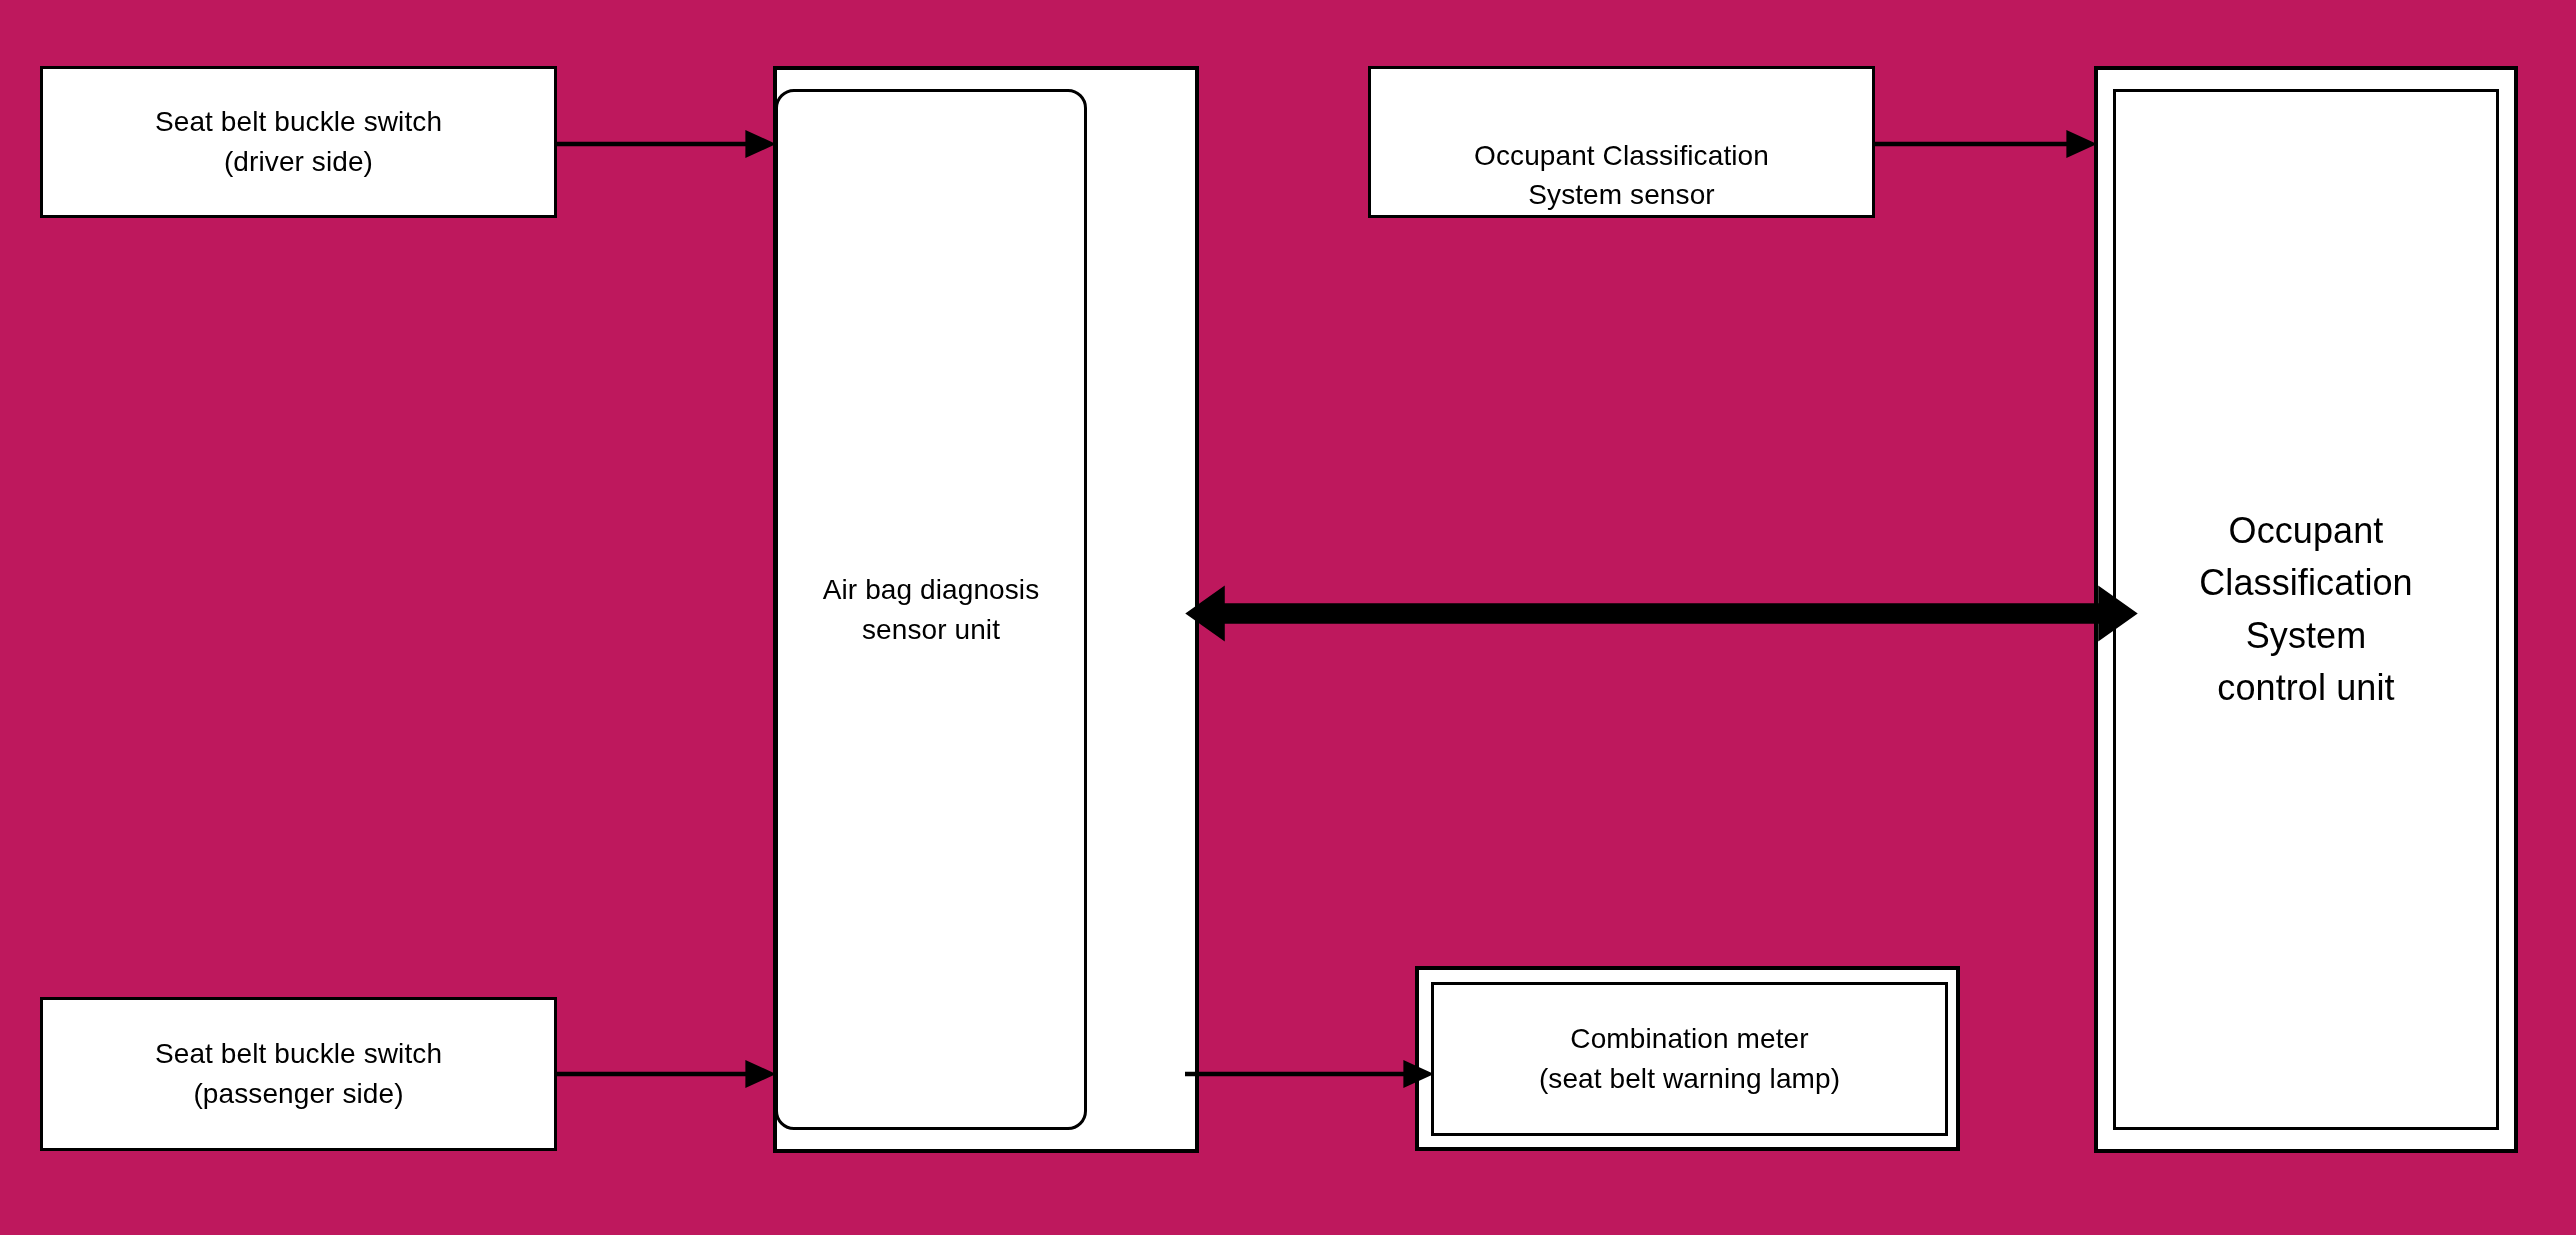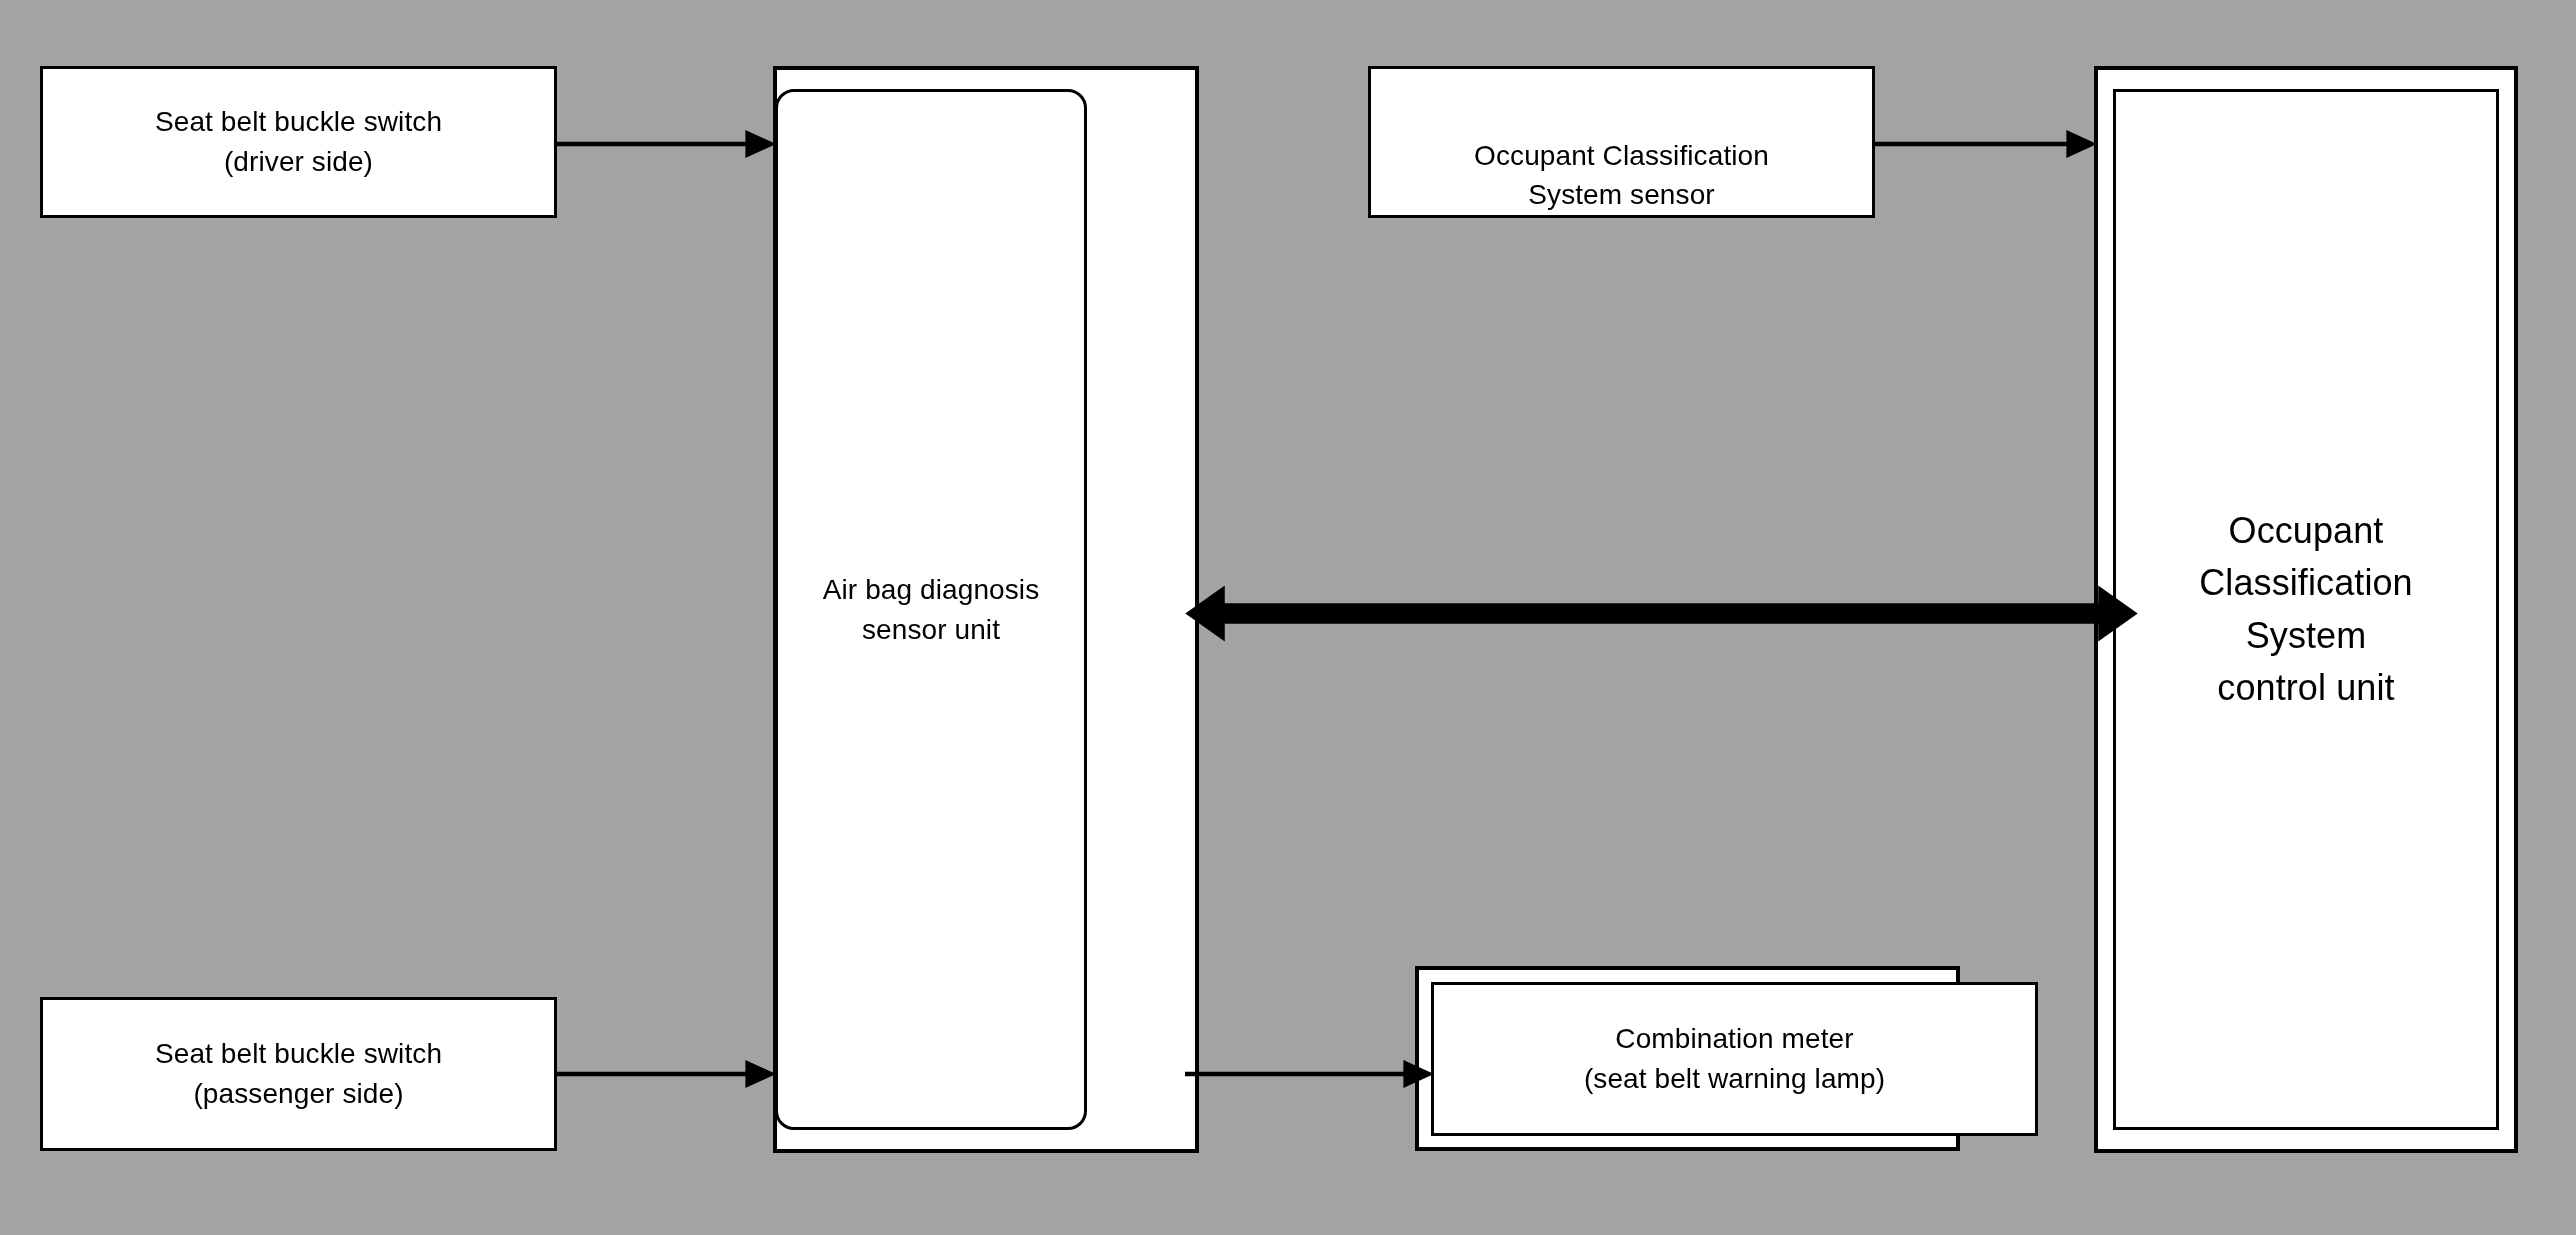"Seat belt buckle switch" #diagram-root { background: #a3a3a3 -> #be185d }
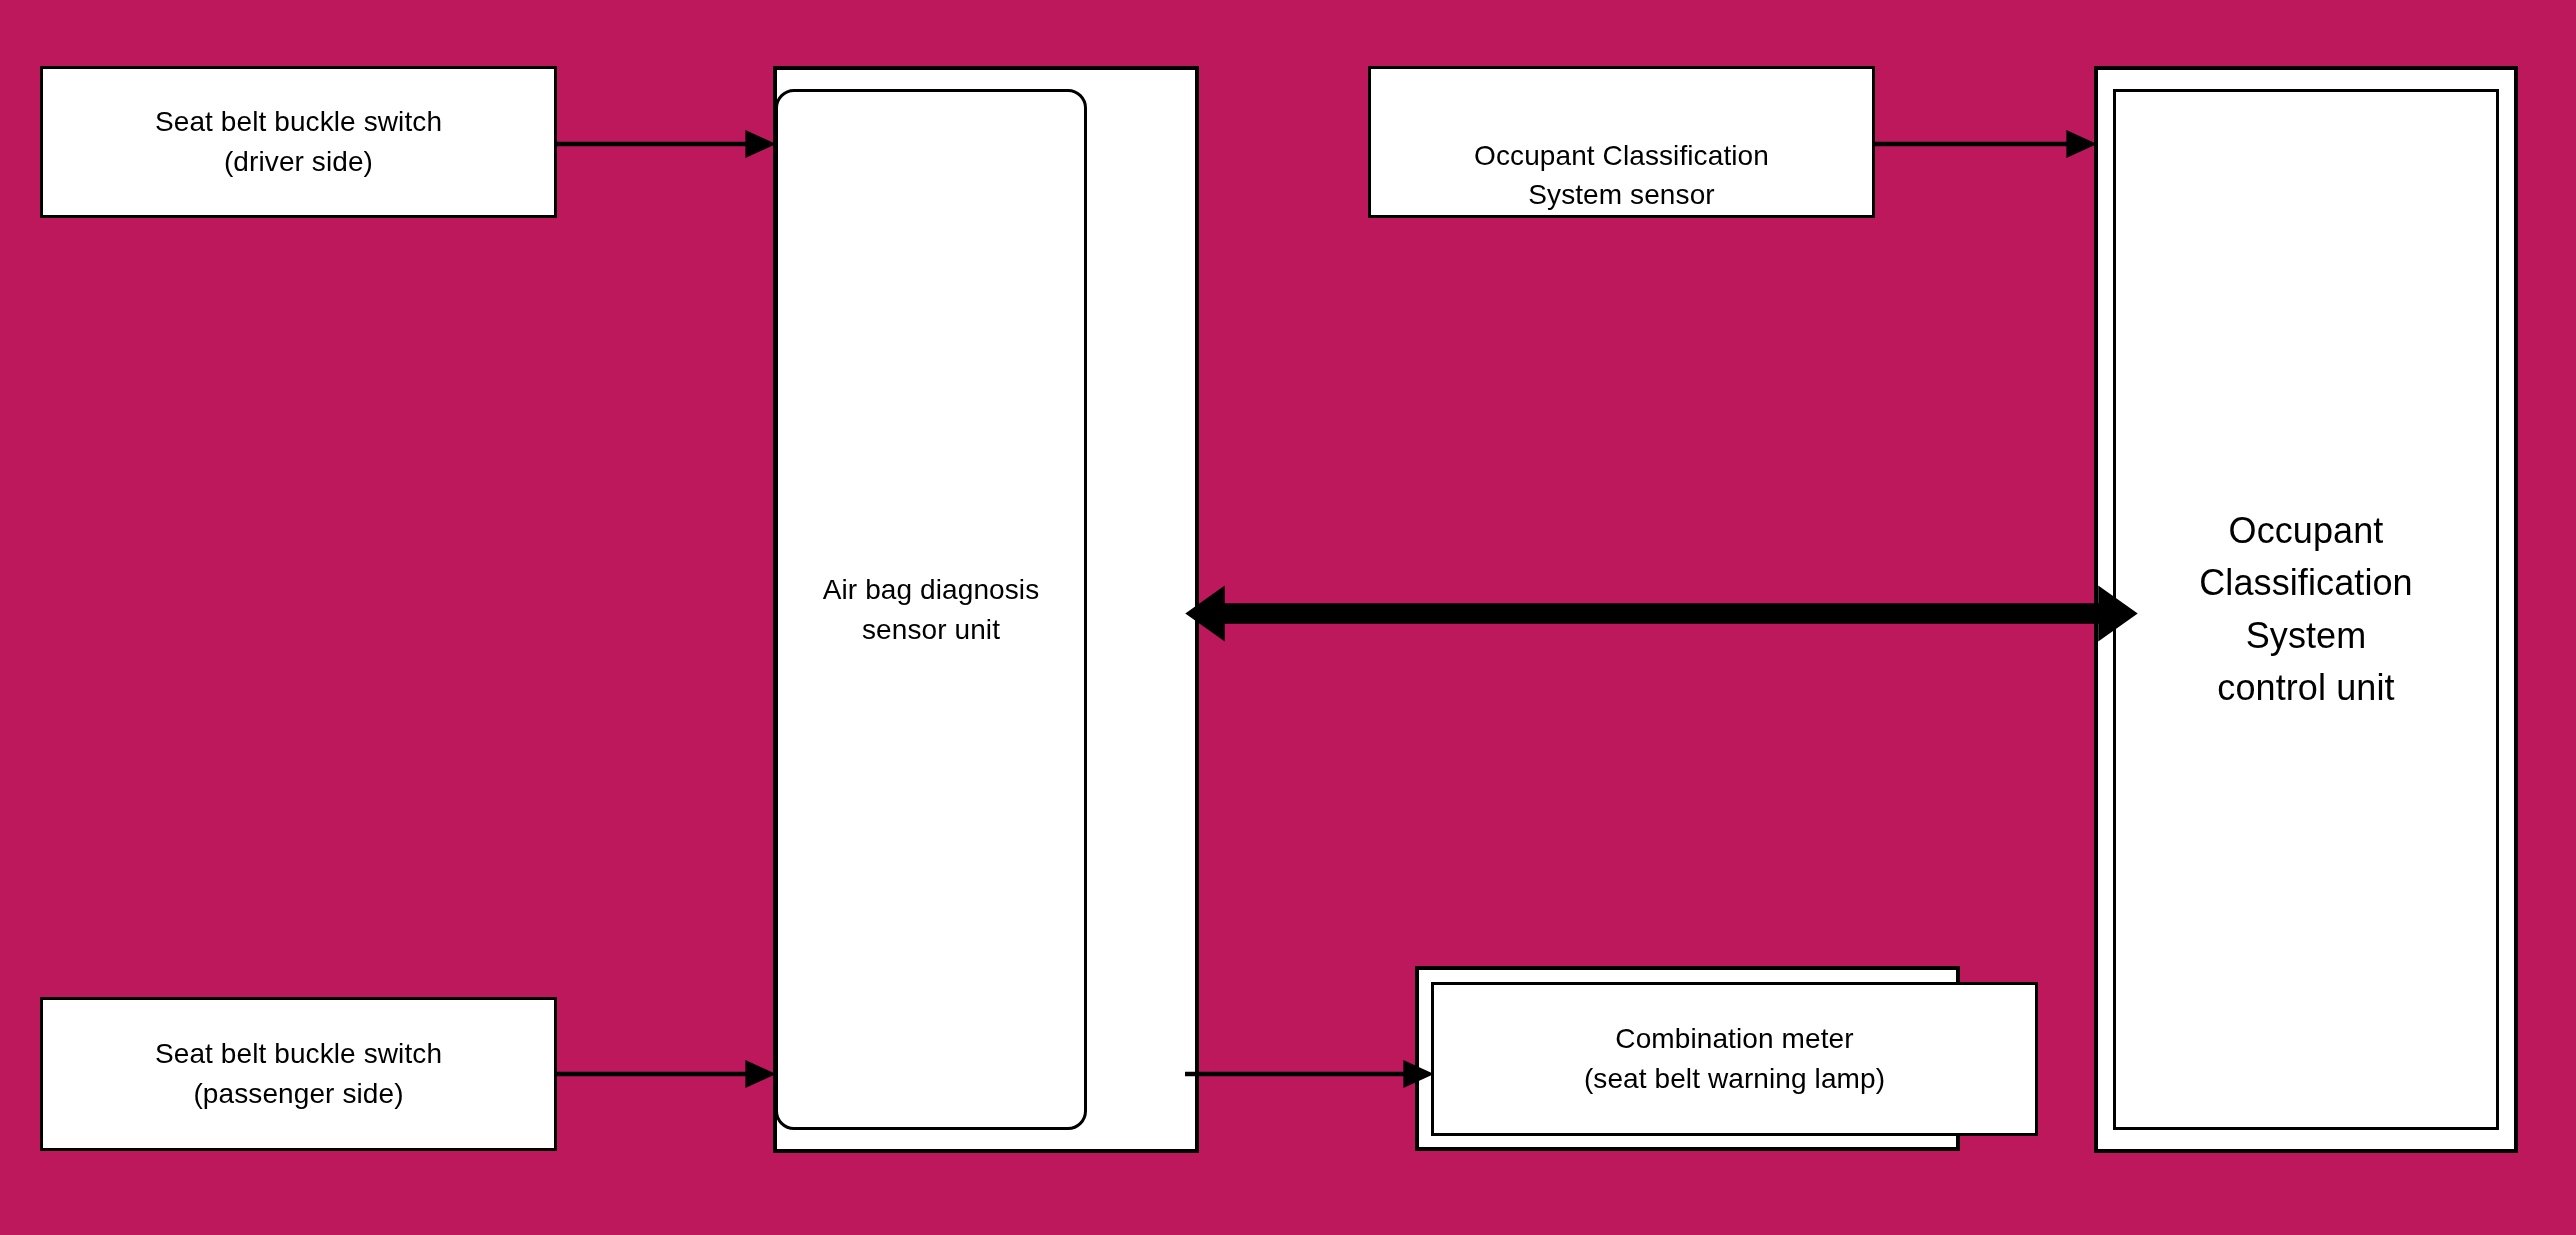"Combination meter" #box-combination-inner { width: 607px -> 517px }
